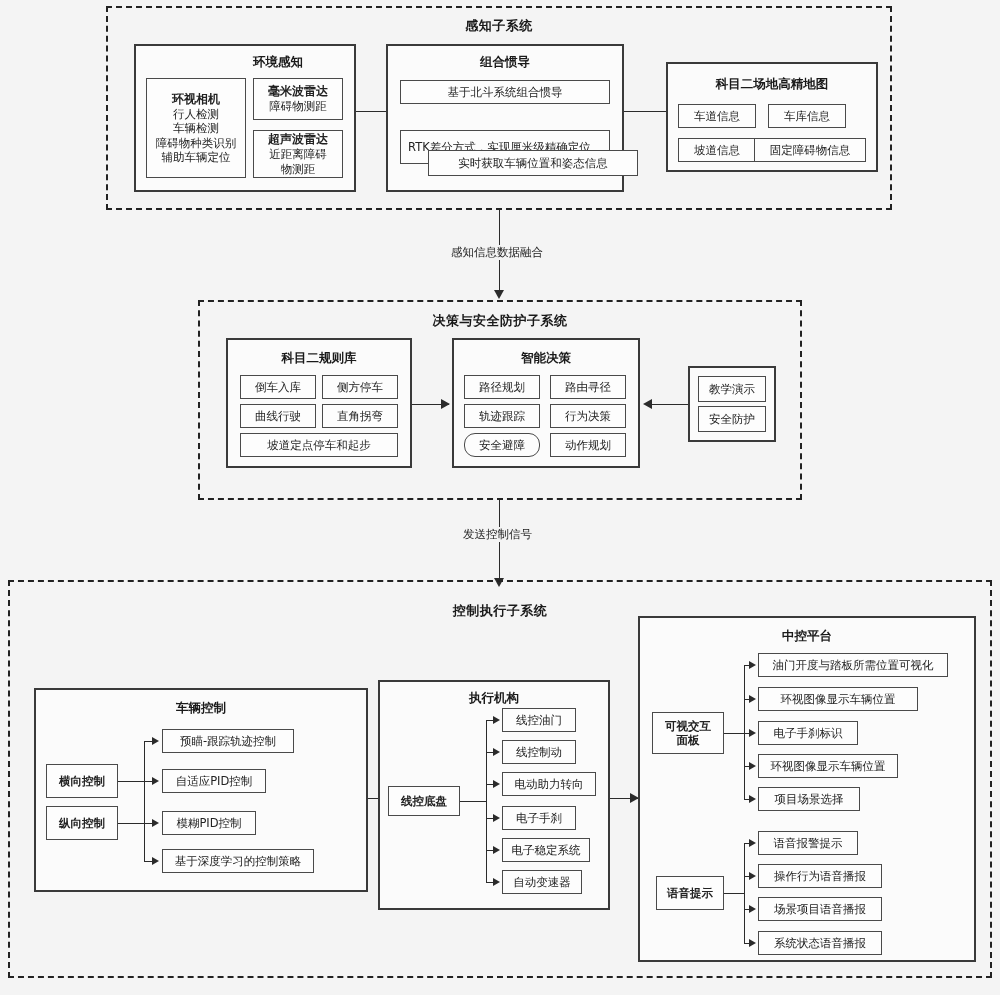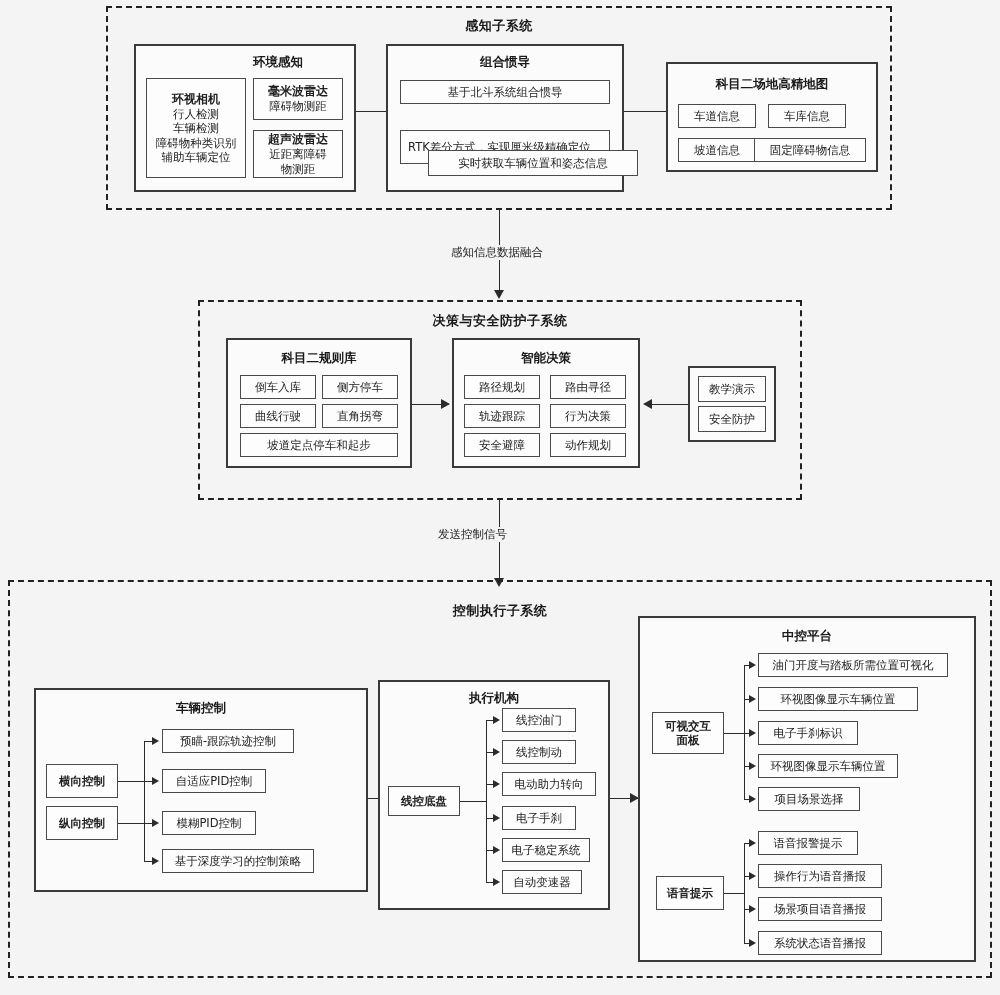"安全避障" div.box { border-radius: none -> 11px }
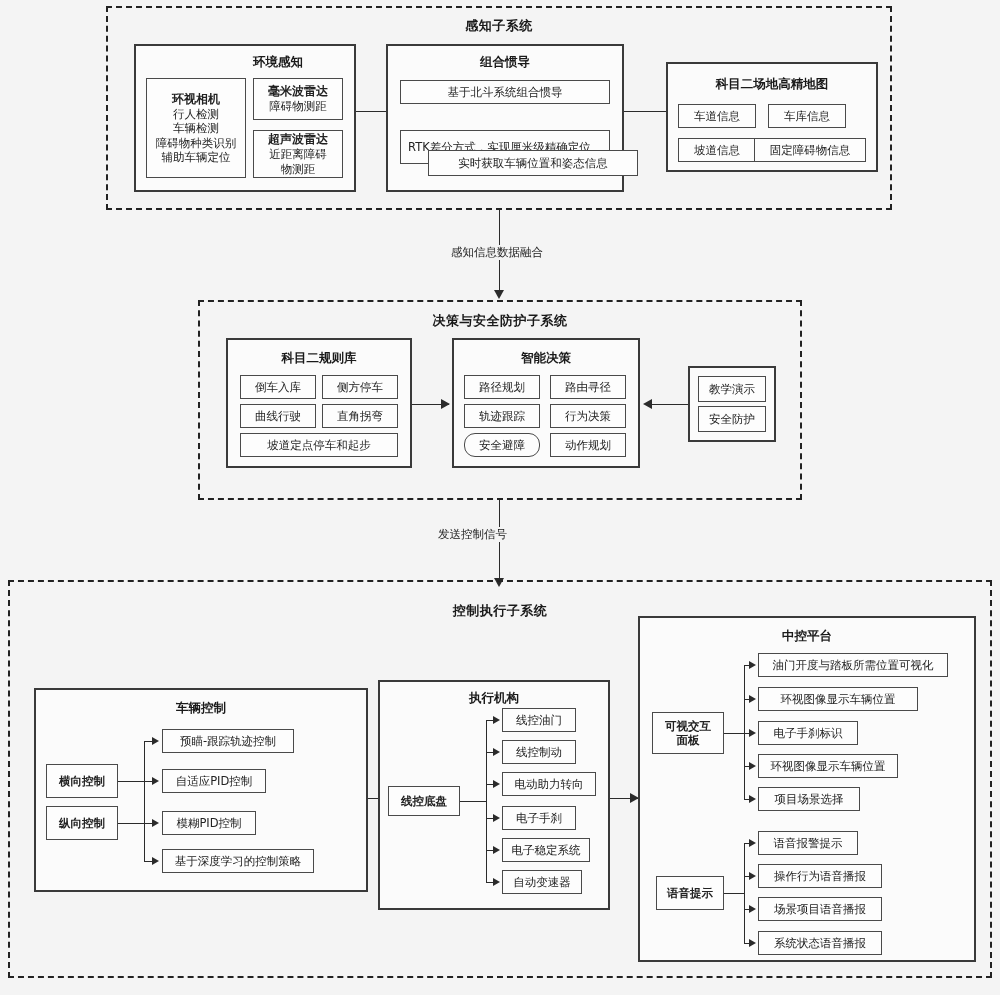"发送控制信号" div.flow-label { left: 435px -> 460px }
